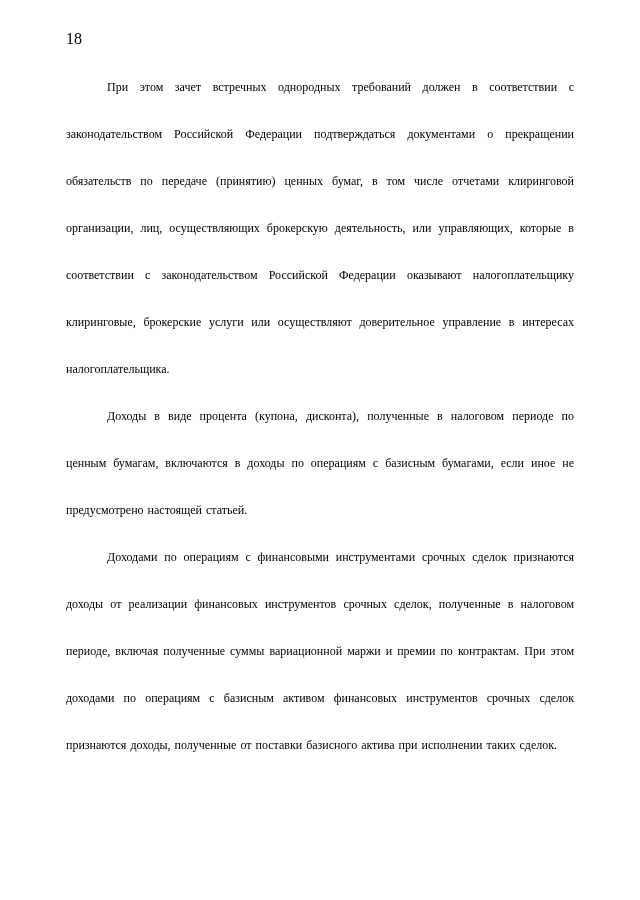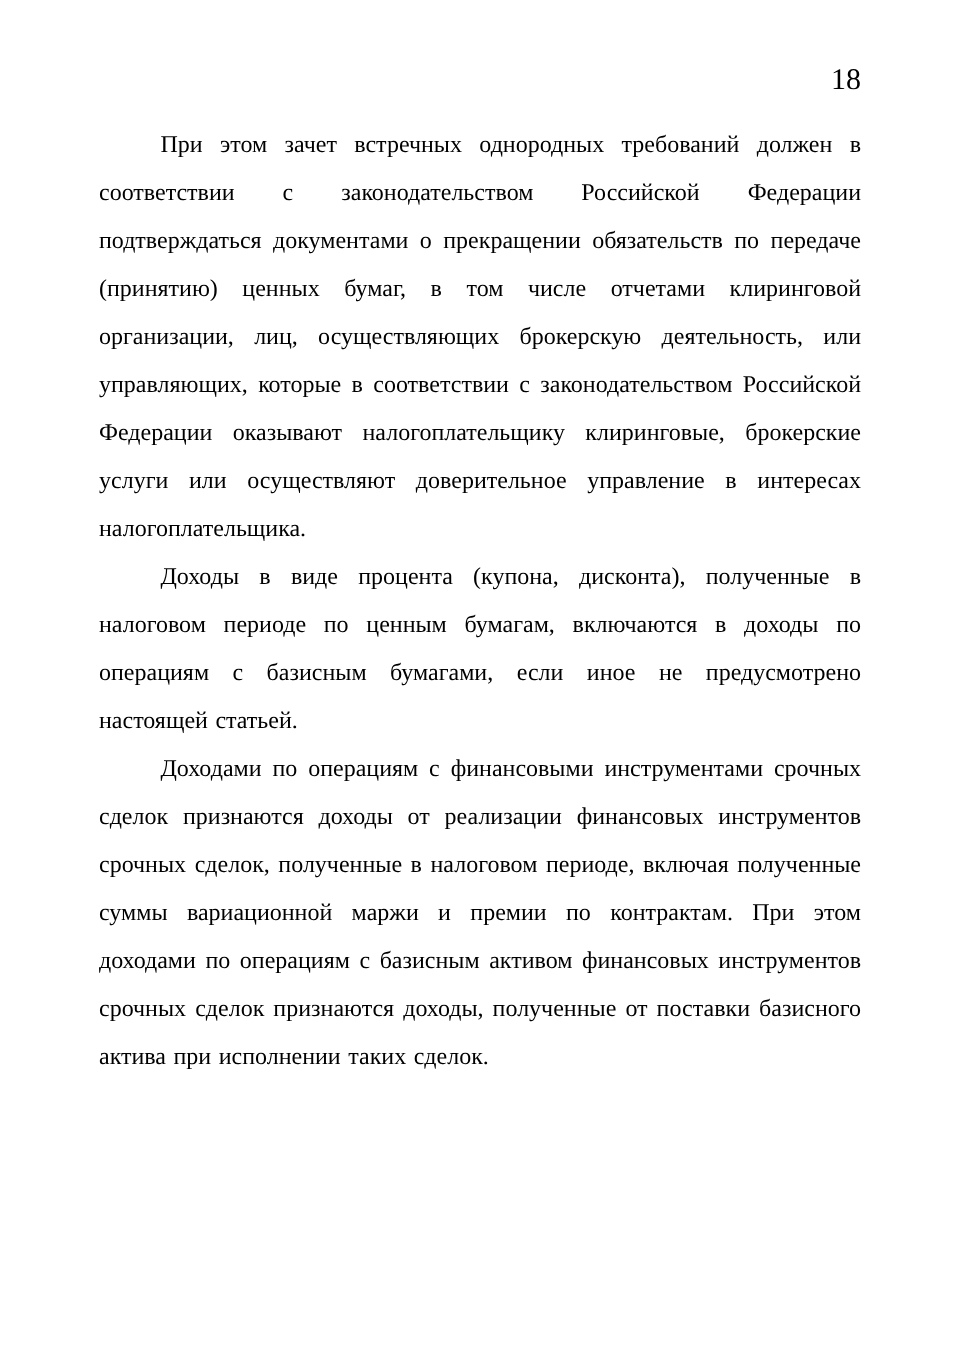"18" .page-number { font-size: 20px -> 16px; margin: 12px 0 16px 0 -> 0 0 16px 0; text-align: right -> left }
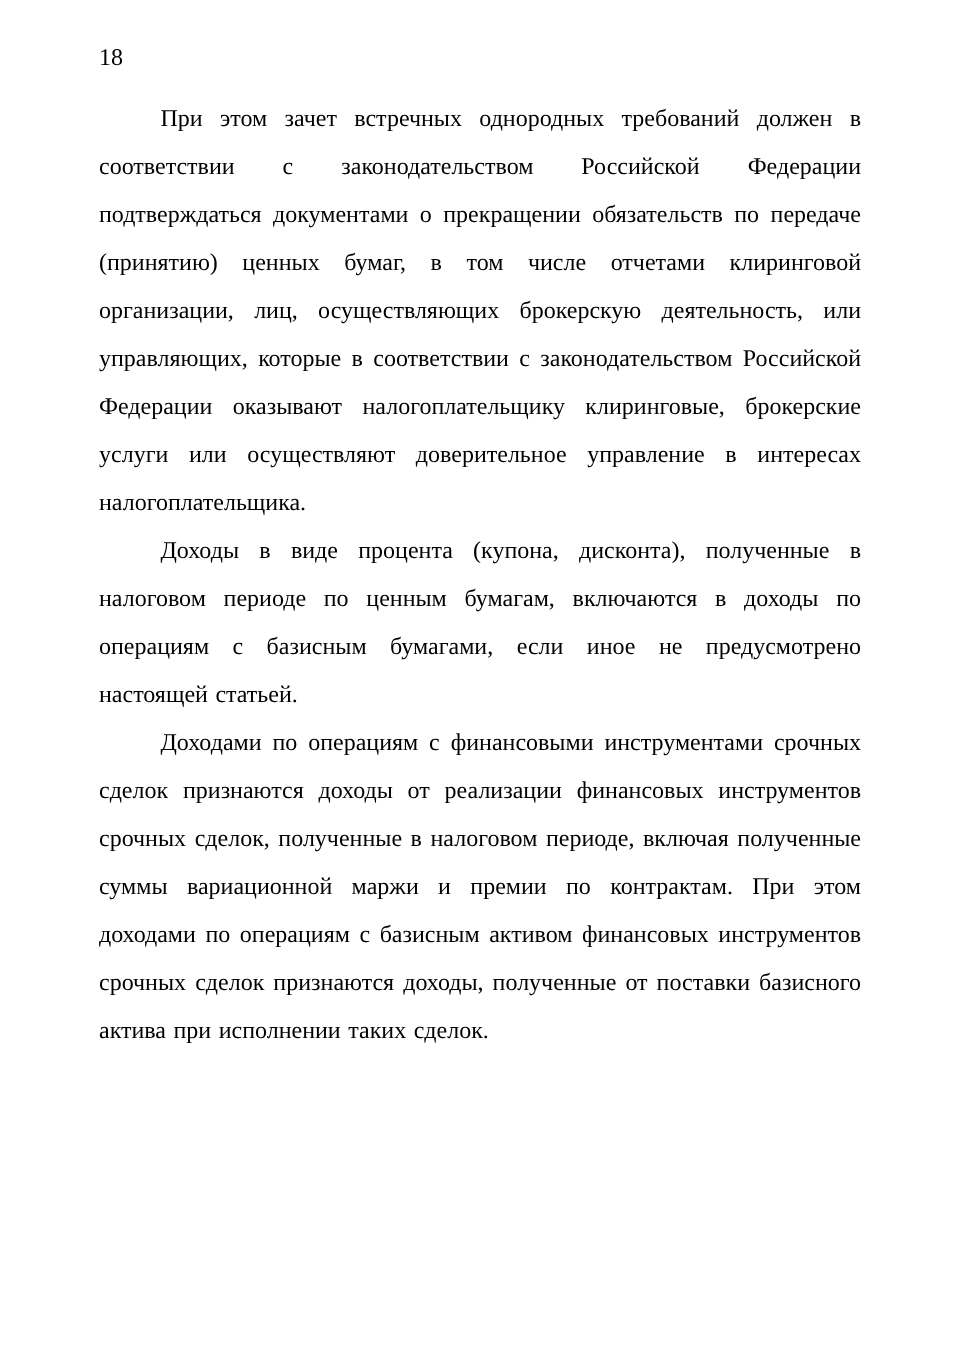"При этом зачет встречных однородных" .paragraphs p { font-size: 16px -> 12px; line-height: 32px -> 47px }
